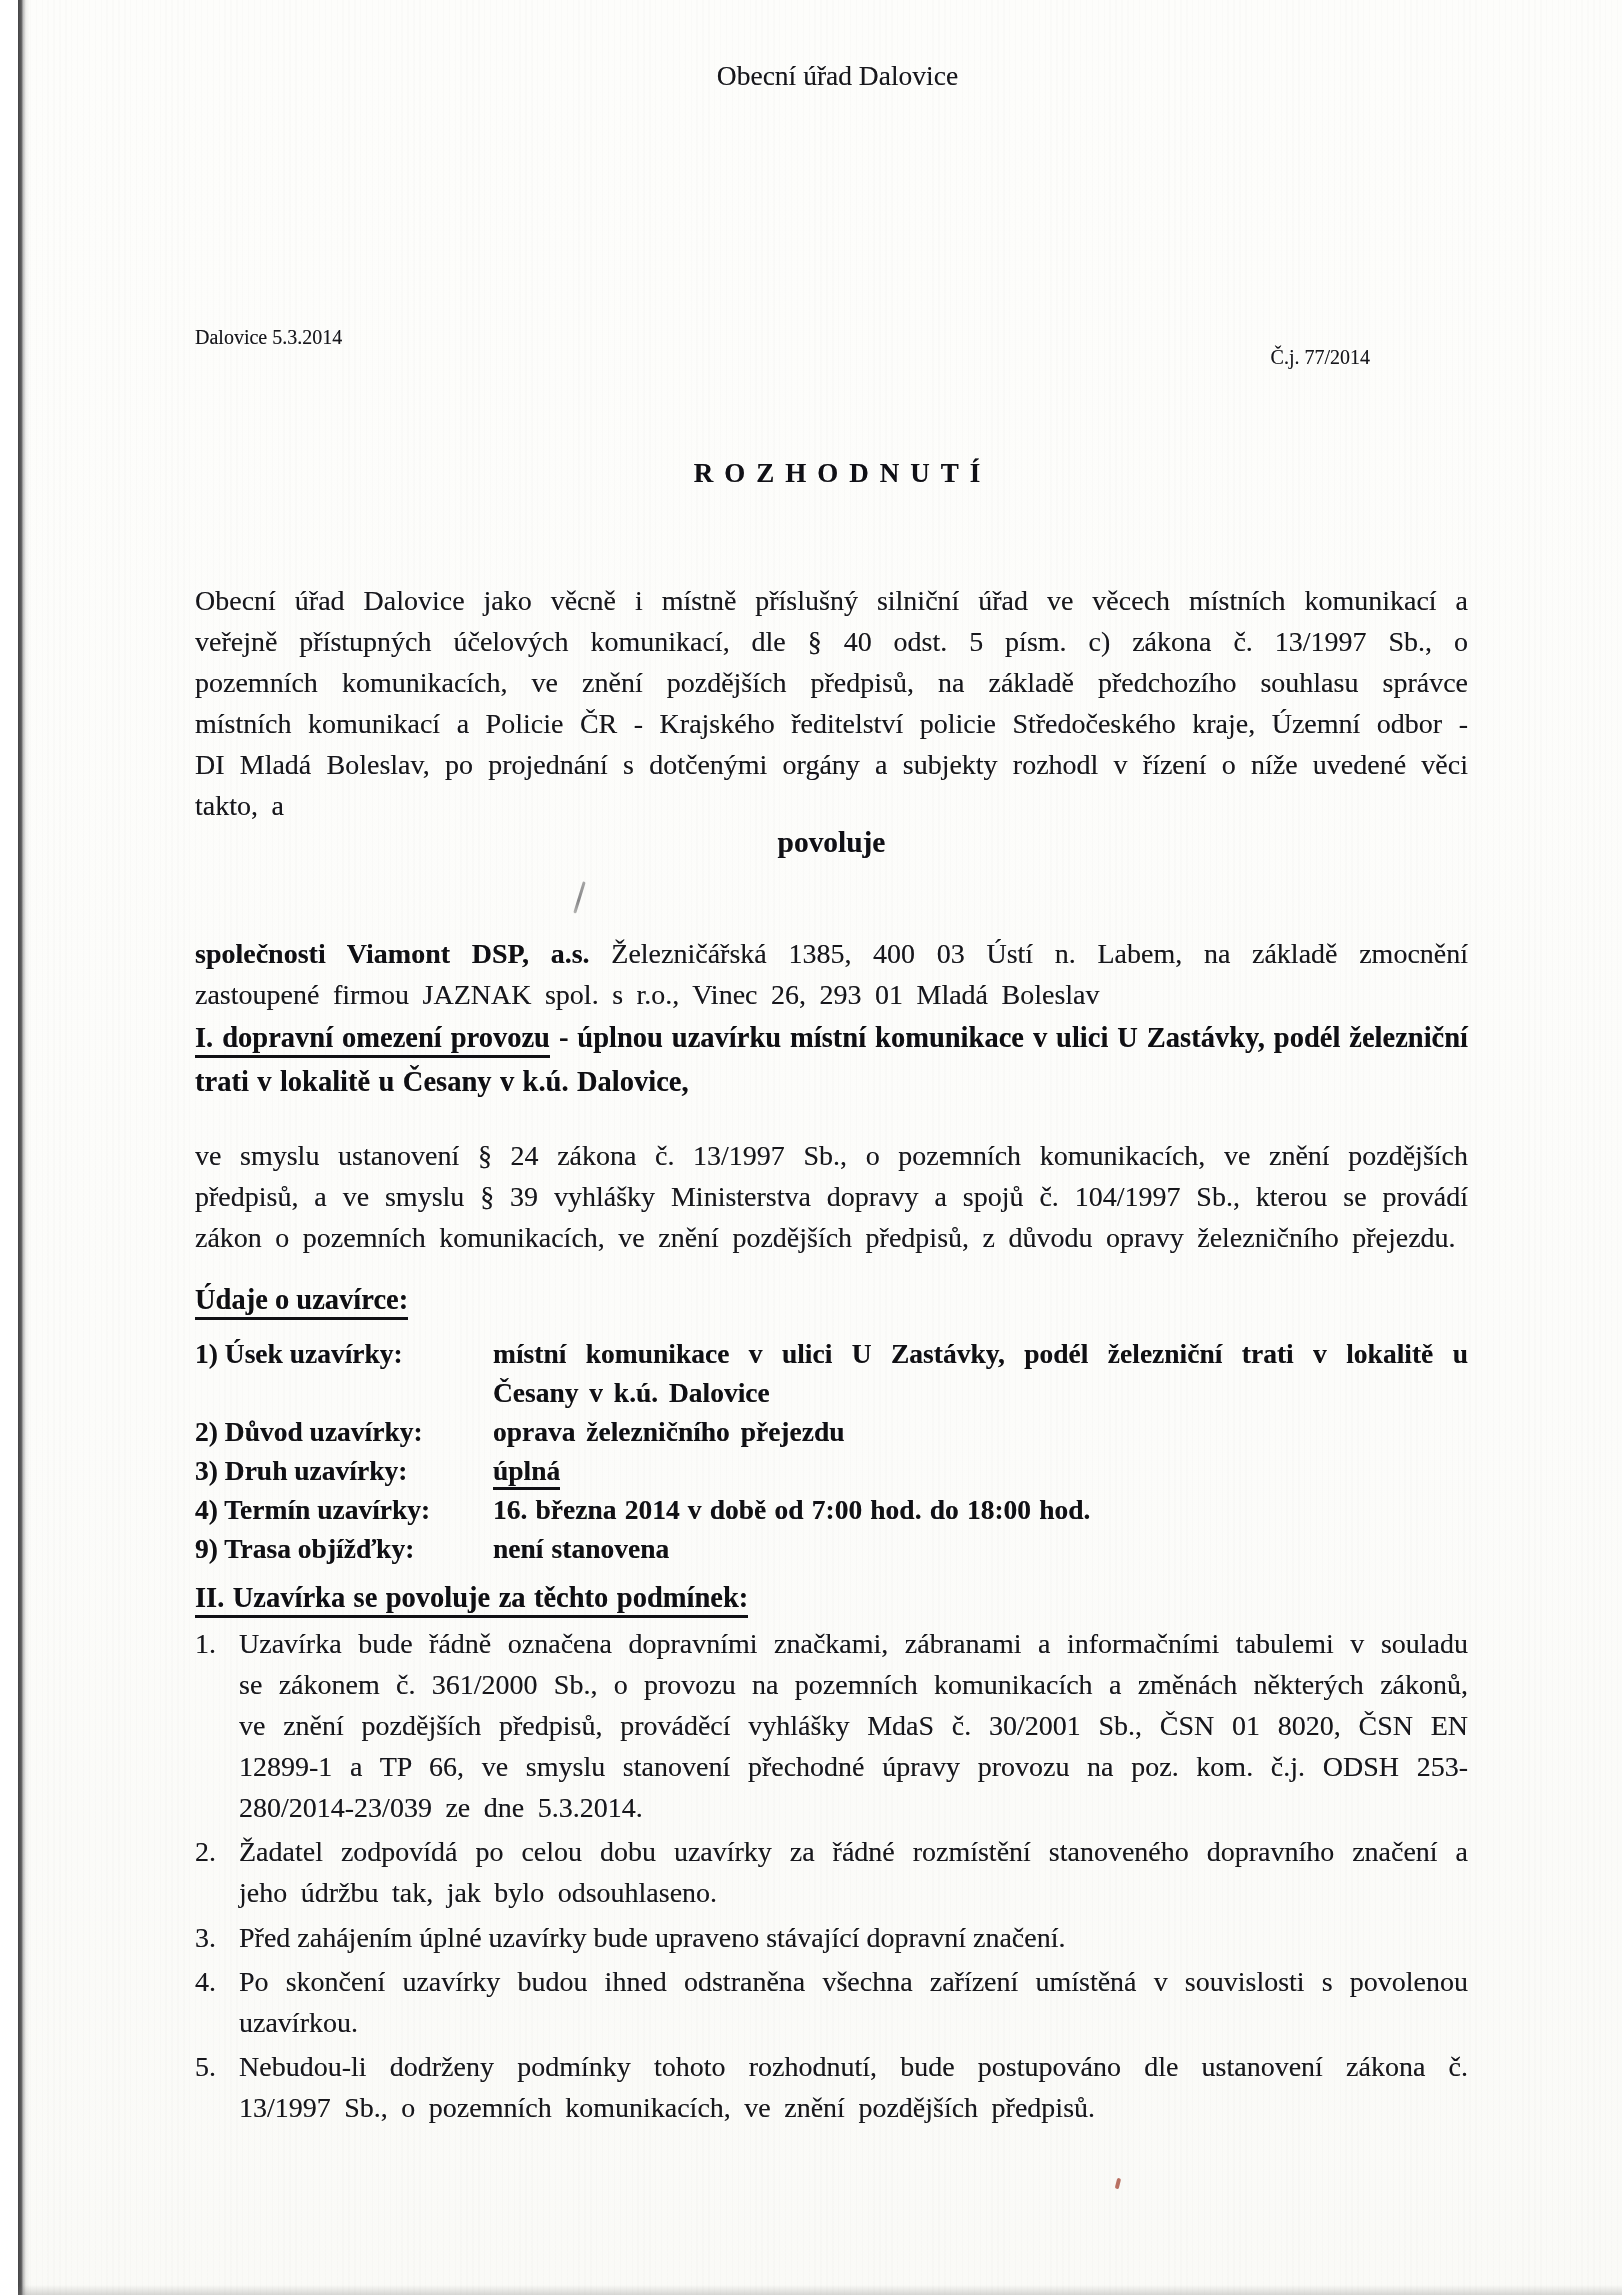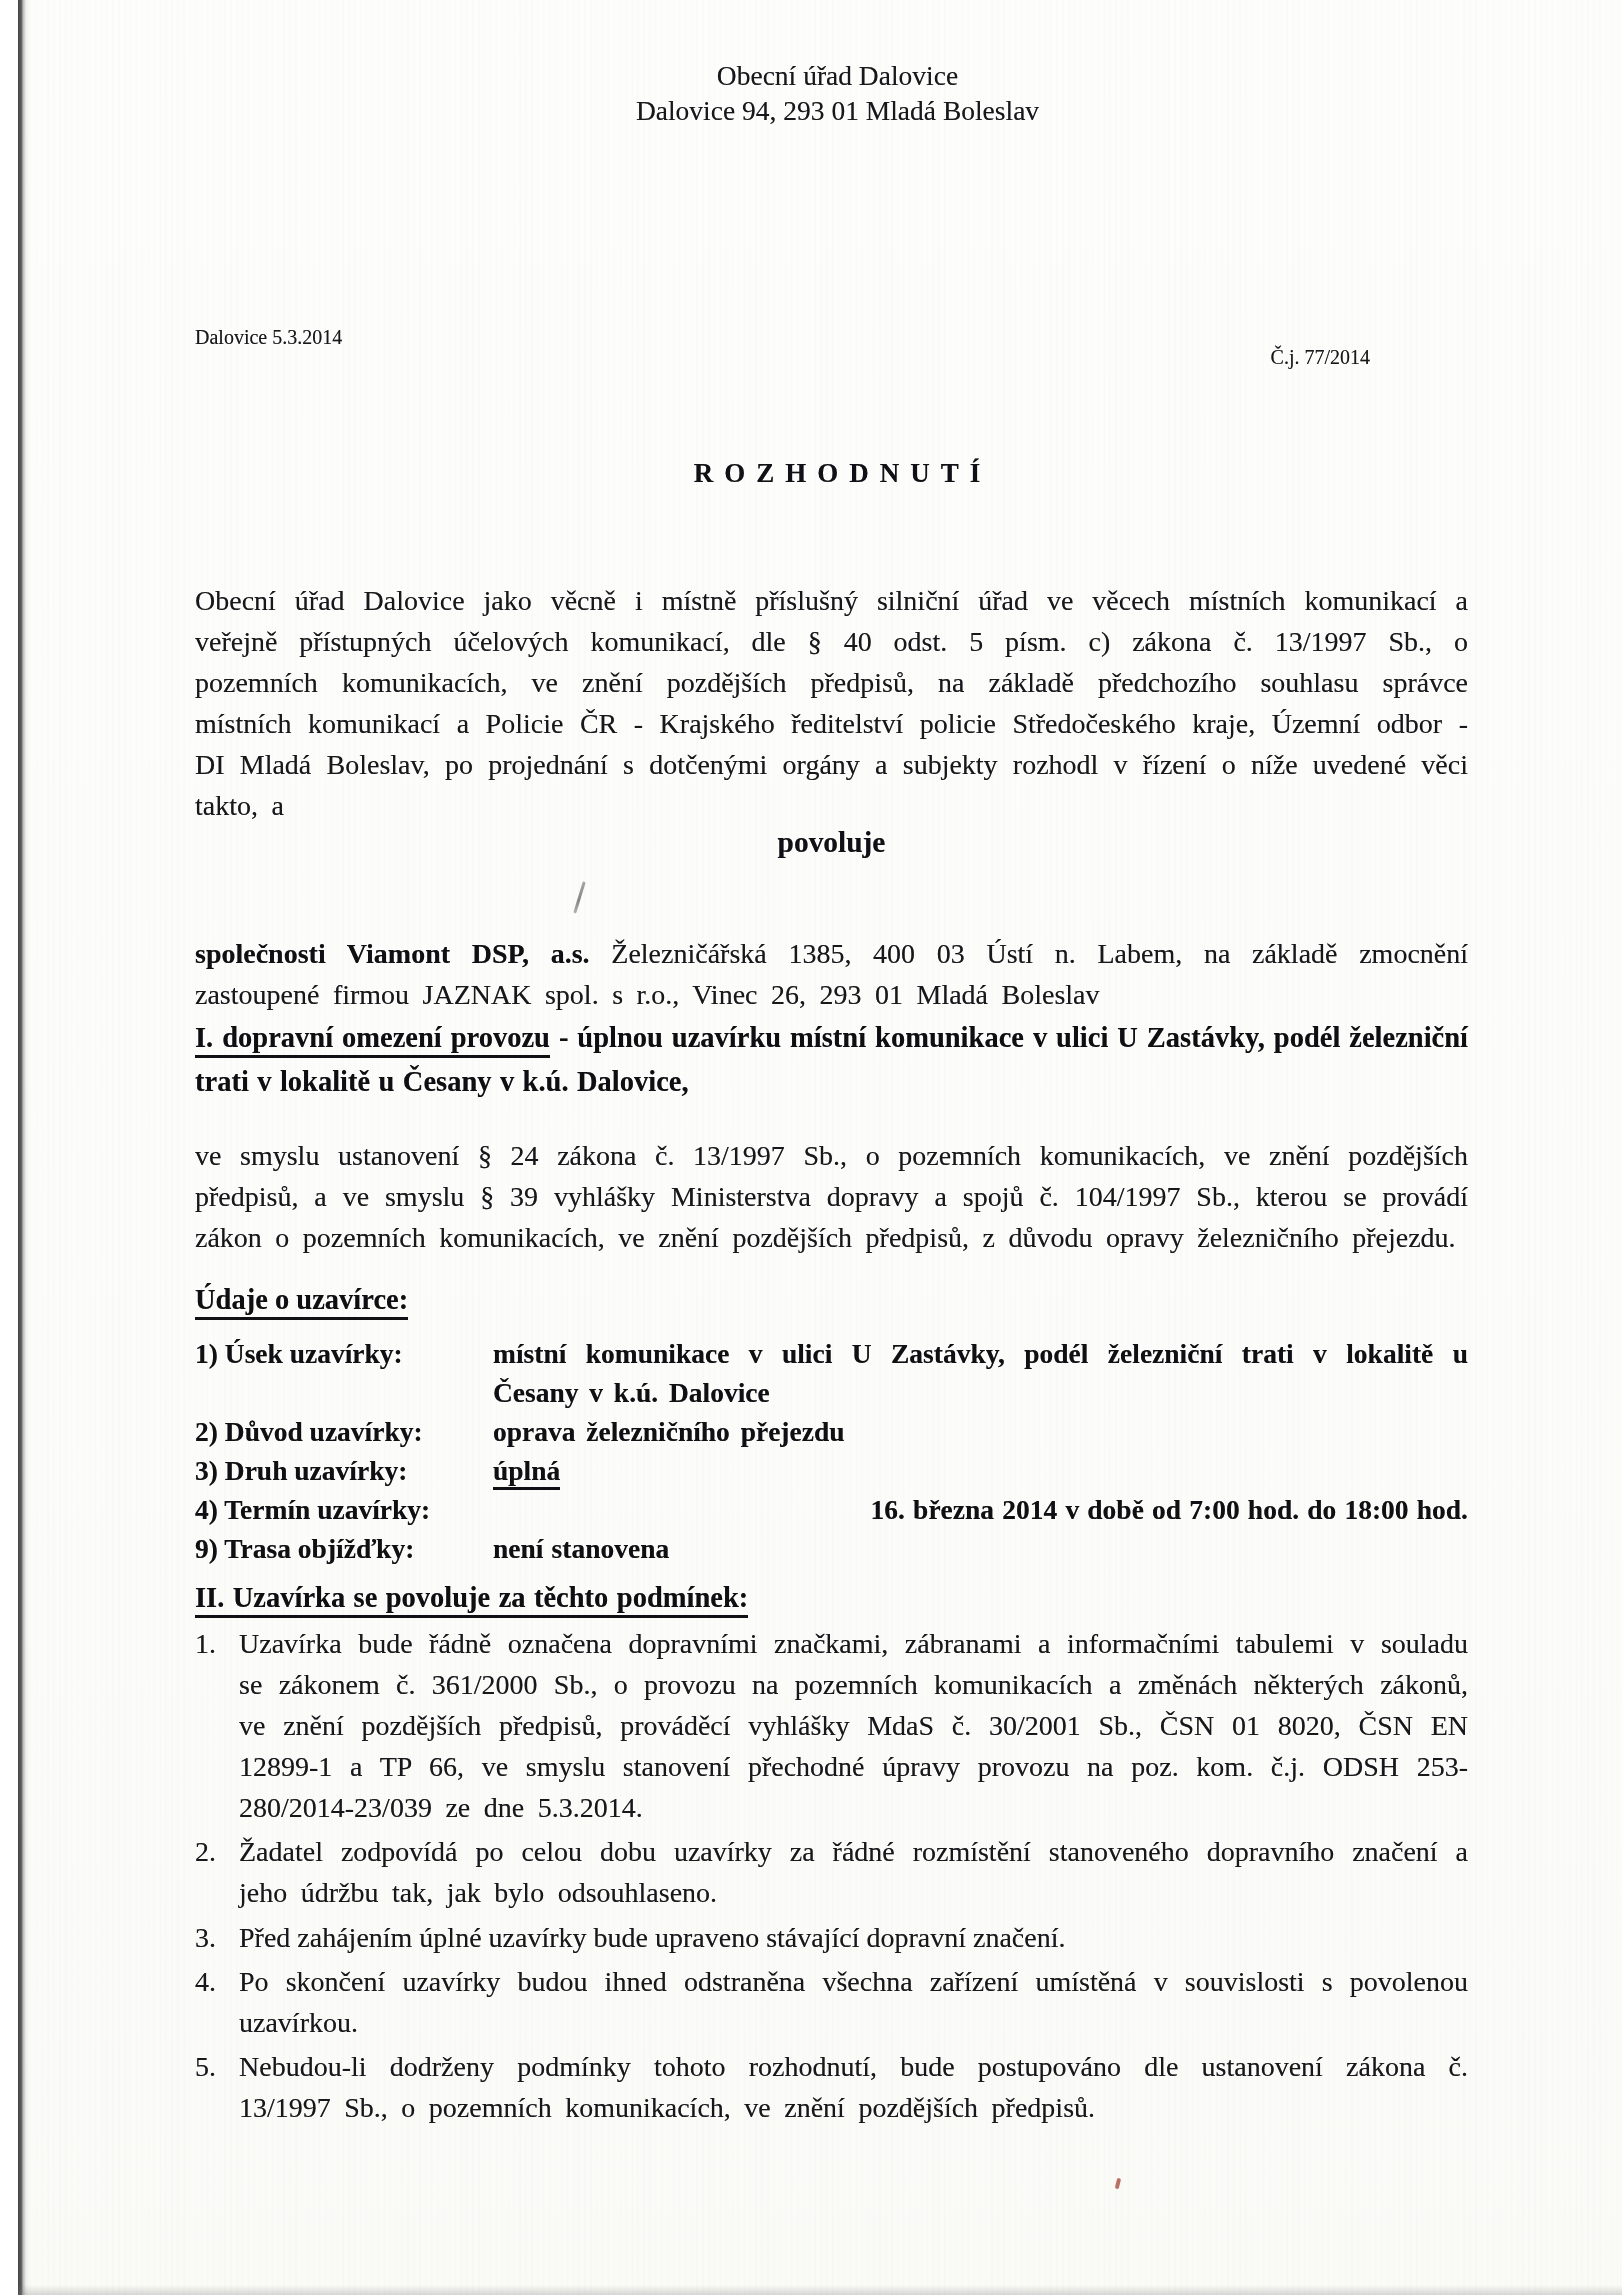"Dalovice 94, 293 01 Mladá" div { html: <div>Dalovice 94, 293 01 Mladá Boleslav</div> -> none }
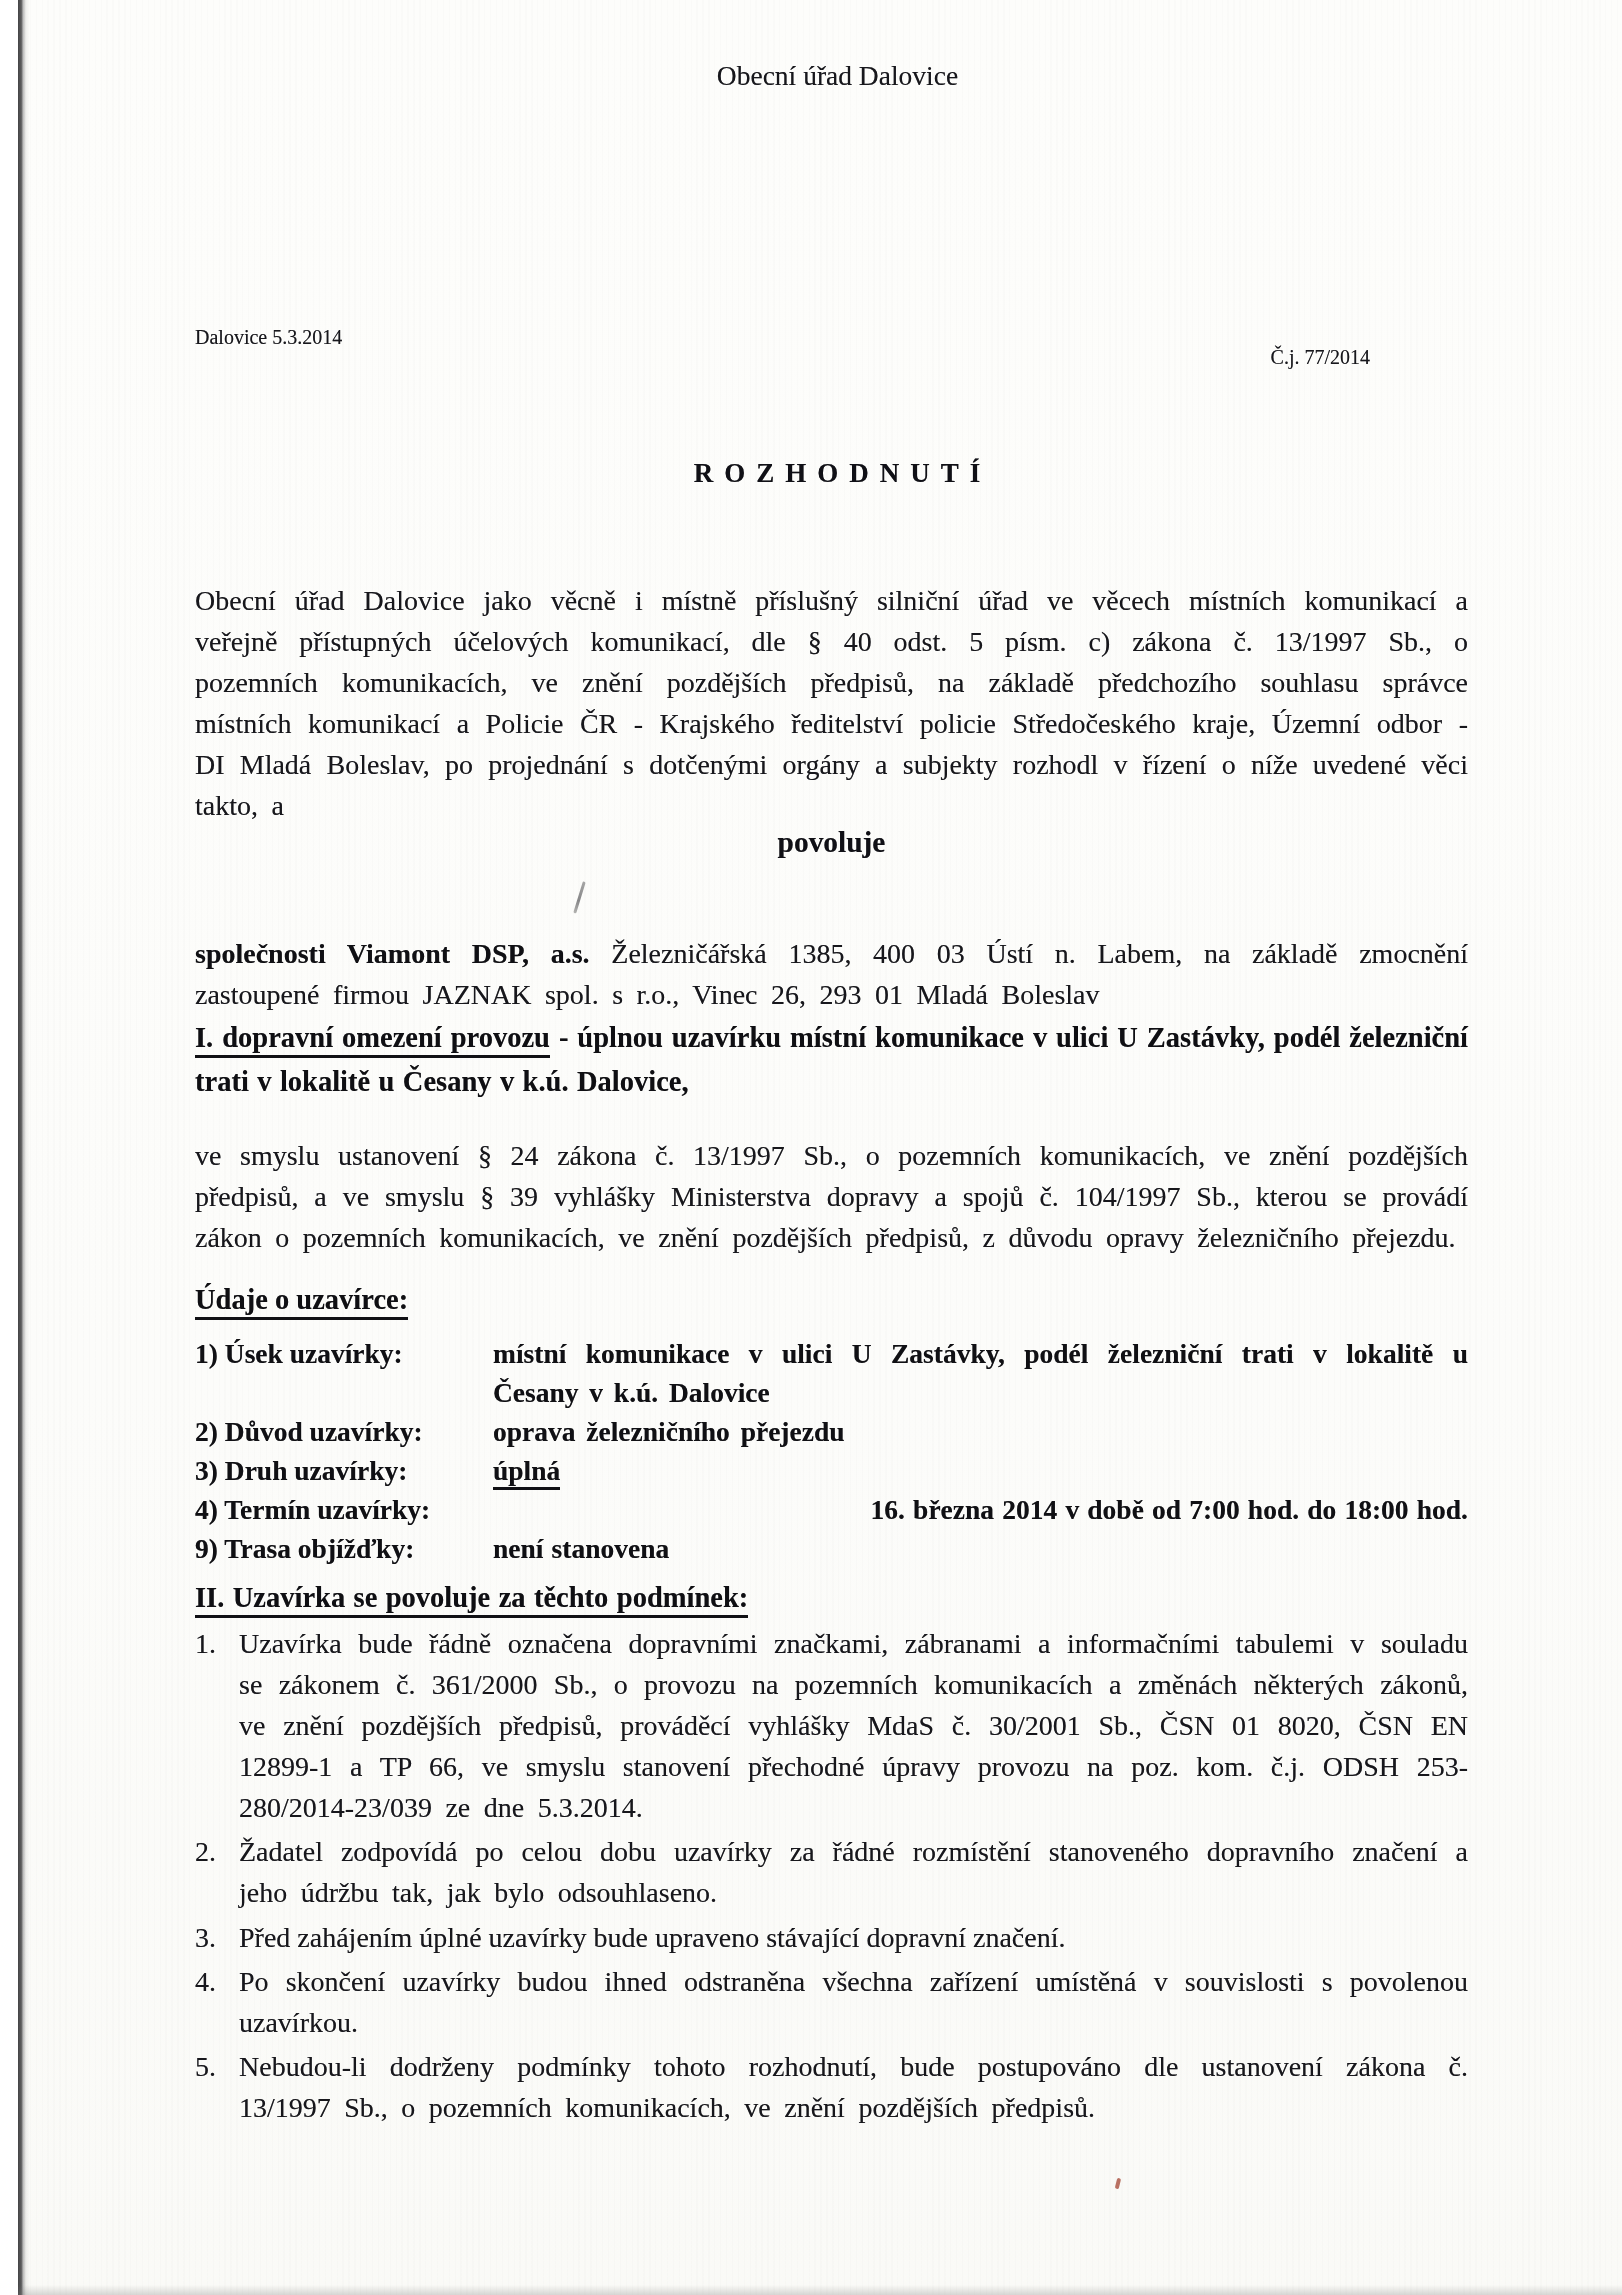"16. března 2014 v době" div.udaje-value { text-align: right -> left }
